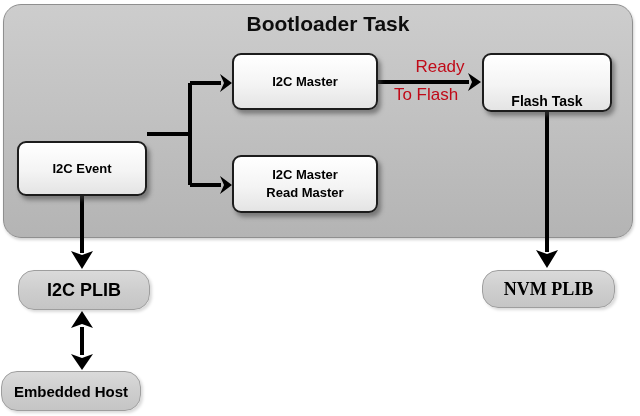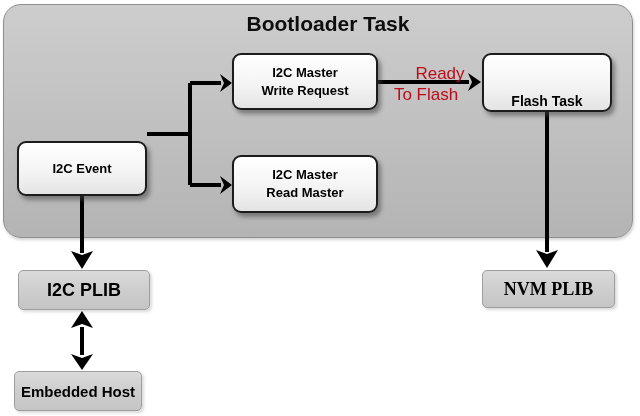"Ready" .edge-label-ready { top: 64px -> 57px }
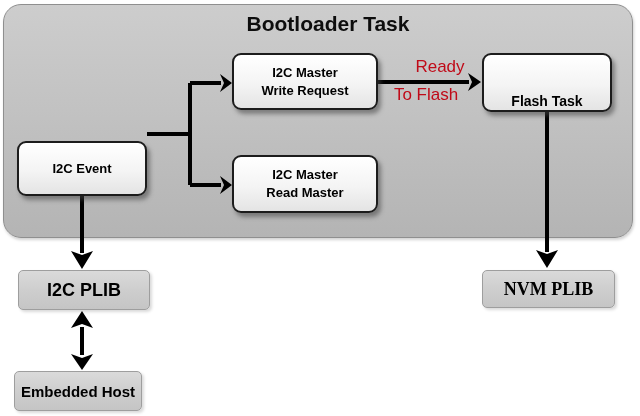"Write Request" span { html: <span>Write Request</span> -> none }
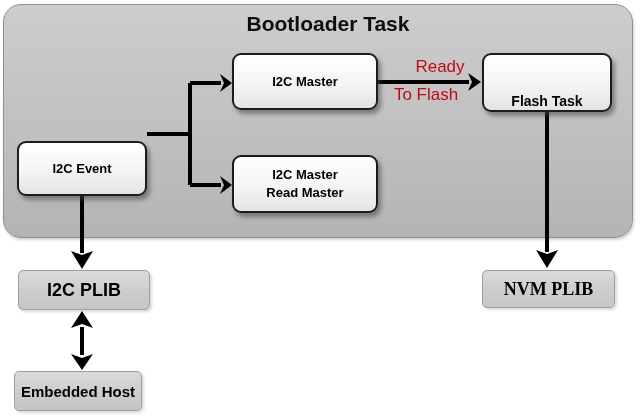"I2C PLIB" .plib { border-radius: 5px -> 16px }
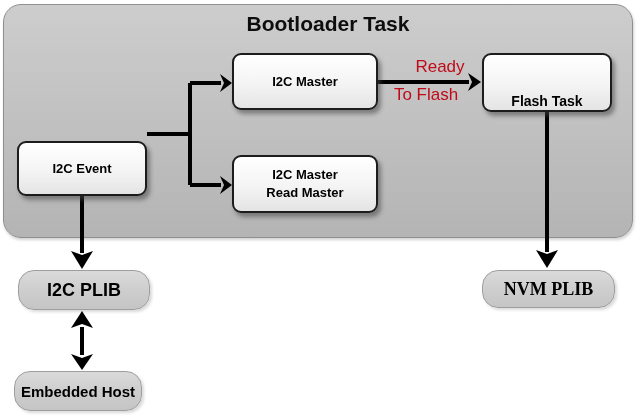"Embedded Host" .plib-host { left: 14px -> 1px; width: 128px -> 140px }
